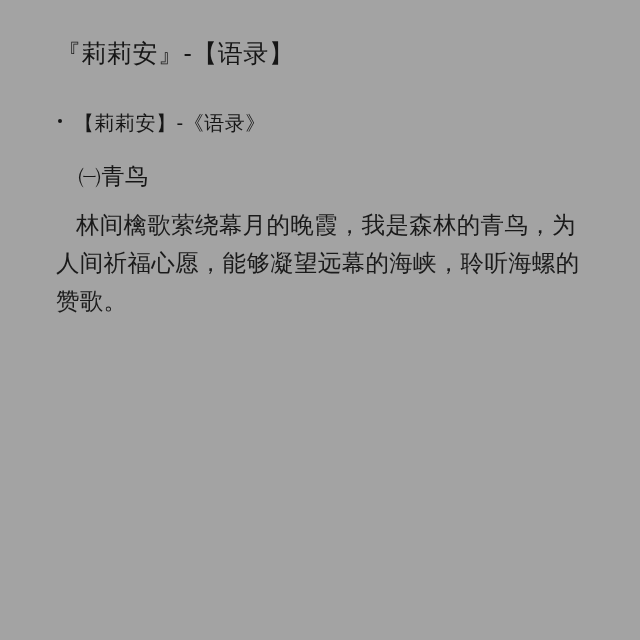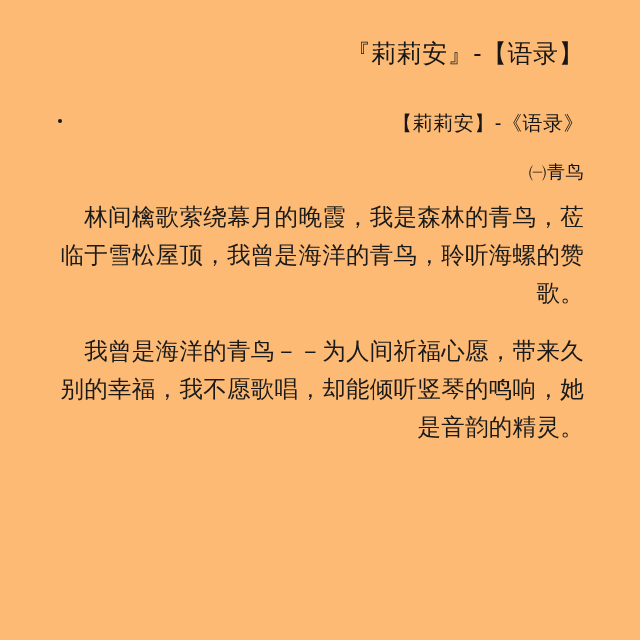"『莉莉安』-【语录】" .page { background: #fdba74 -> #a3a3a3; text-align: right -> none }
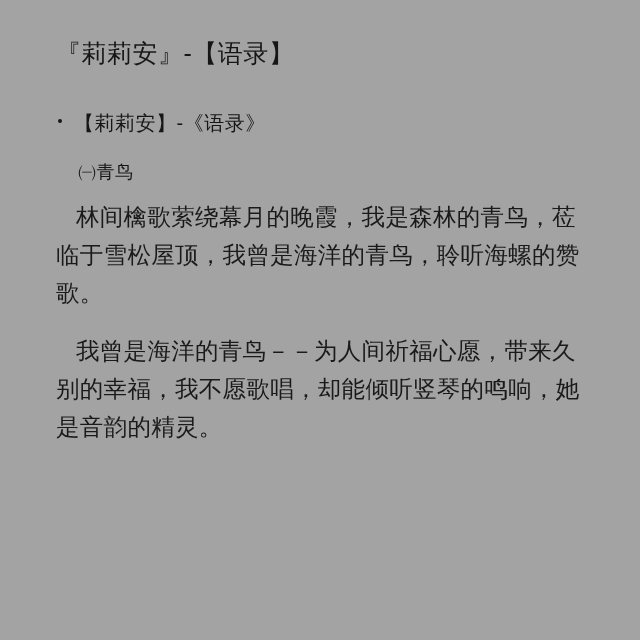"㈠青鸟" .section-label { font-size: 18px -> 23px }
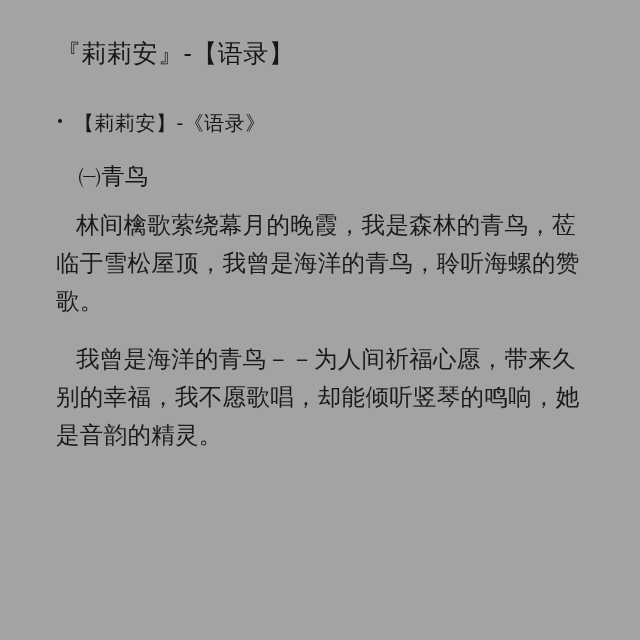"林间檎歌萦绕幕月的晚霞，我是森林的青鸟，莅临于雪松屋顶，我曾是海洋的青鸟，聆听海" p.section-body { text: 莅临于雪松屋顶，我曾是海洋的青鸟 -> 为人间祈福心愿，能够凝望远幕的海峡 }
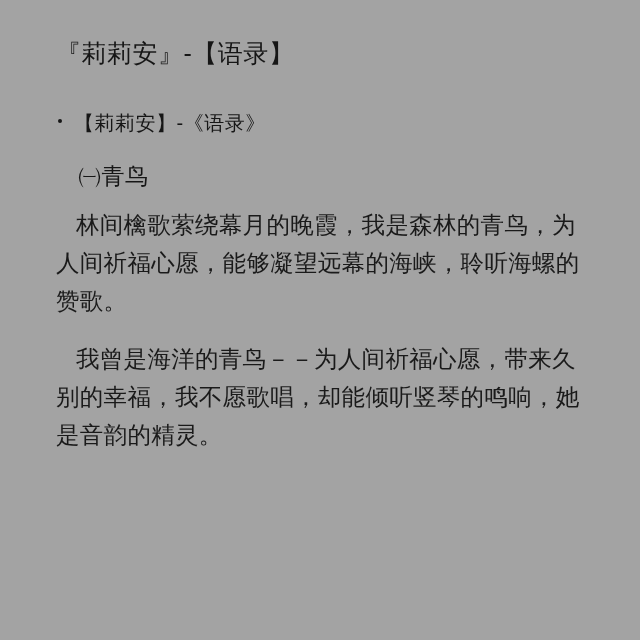"我曾是海洋的青鸟－－为人间祈福心愿，带来久别的幸福，我不愿歌唱，却能倾听竖琴的鸣" p.section-body { html: <p>我曾是海洋的青鸟－－为人间祈福心愿，带来久别的幸福，我不愿歌唱，却能倾听竖琴的鸣响，她是音韵的精灵。</p> -> none }
